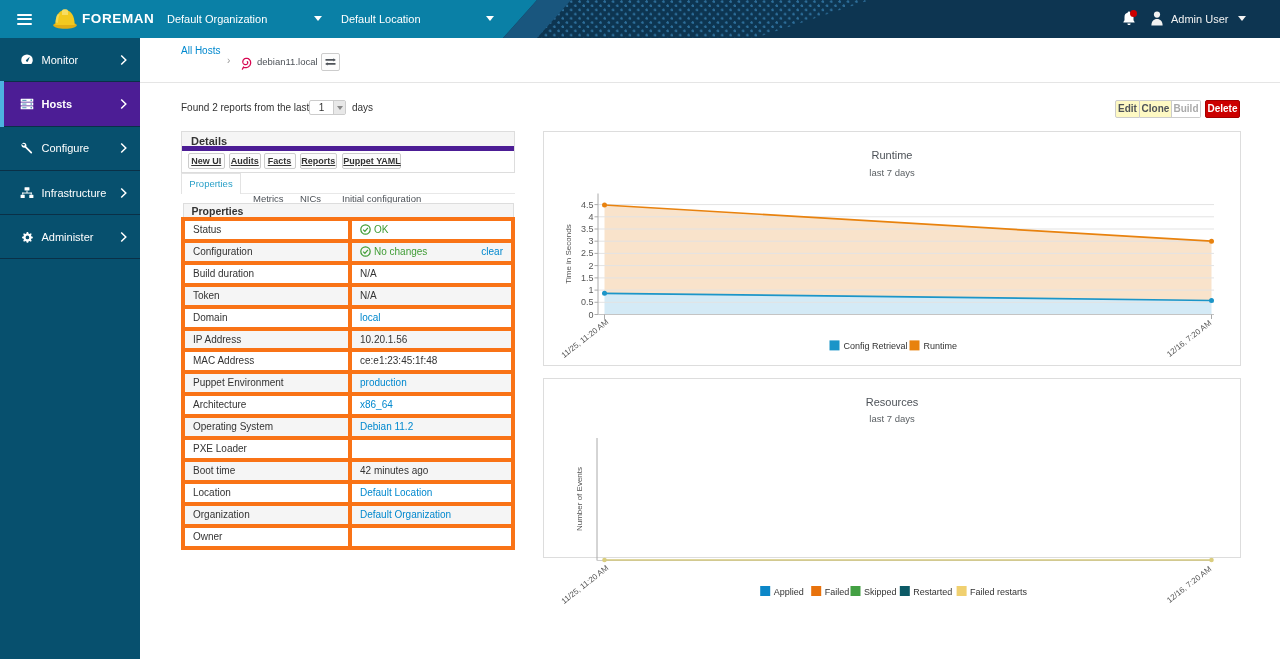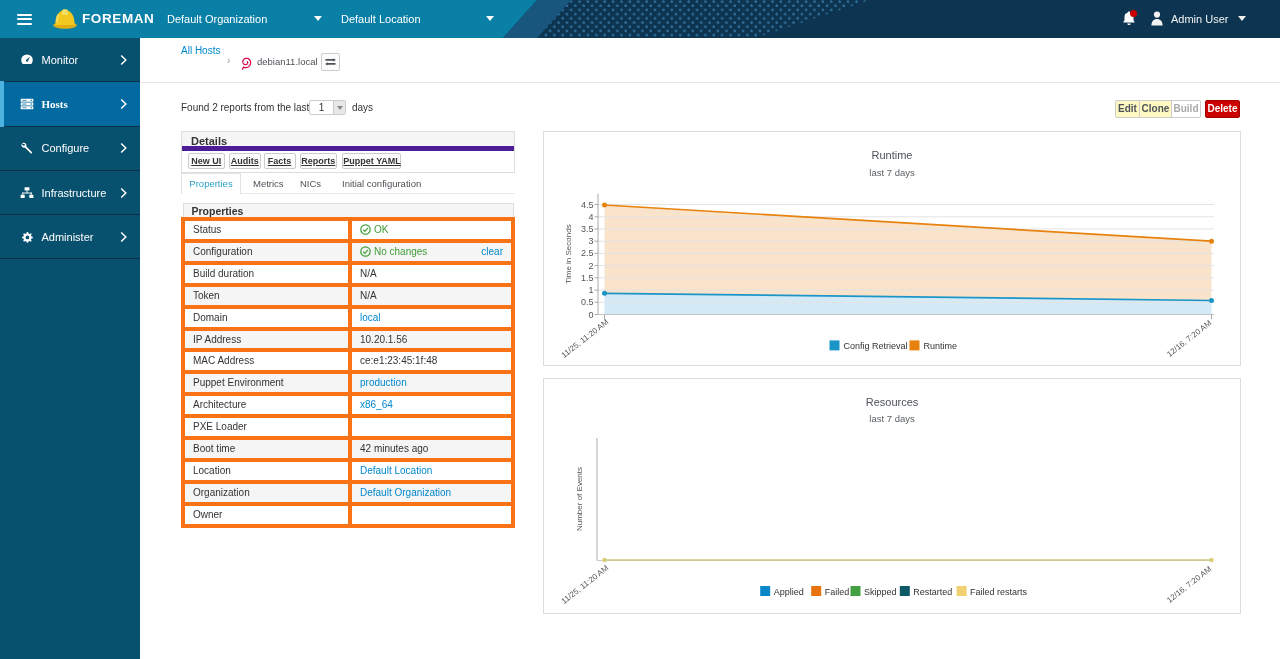"Hosts" .nav-item.active { background: #0369a1 -> #4c1d95; font-family: Liberation Serif, serif -> none }
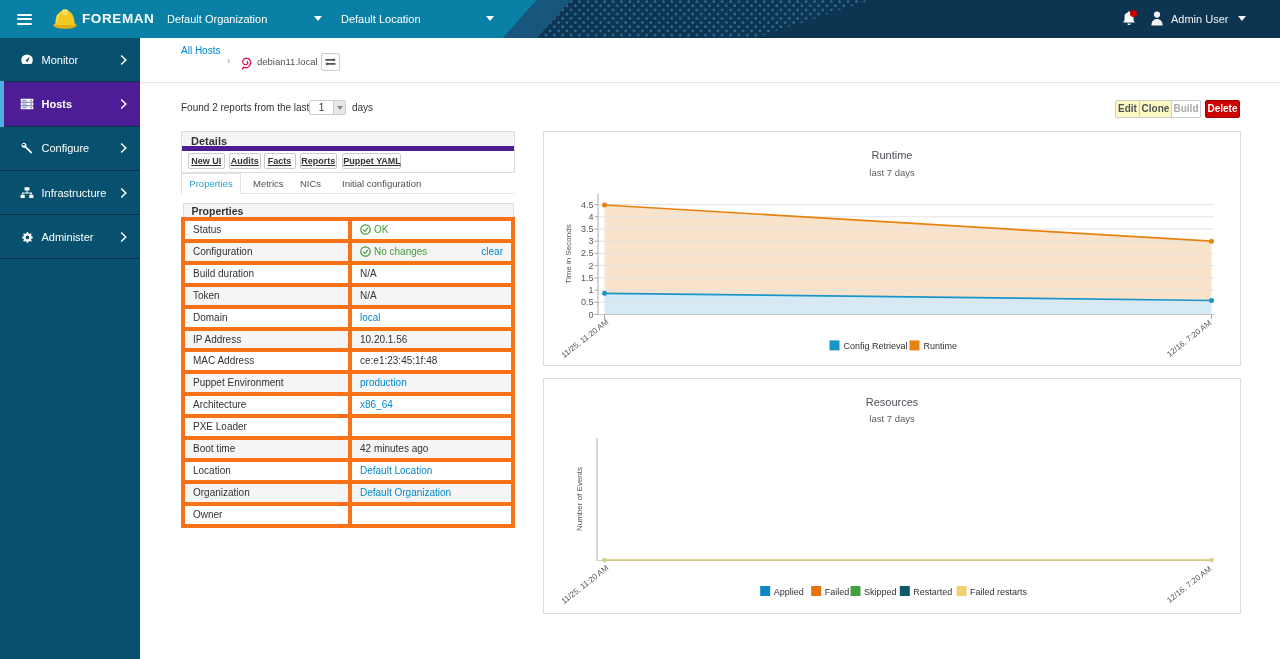"Metrics" .tab { top: 1px -> 16px }
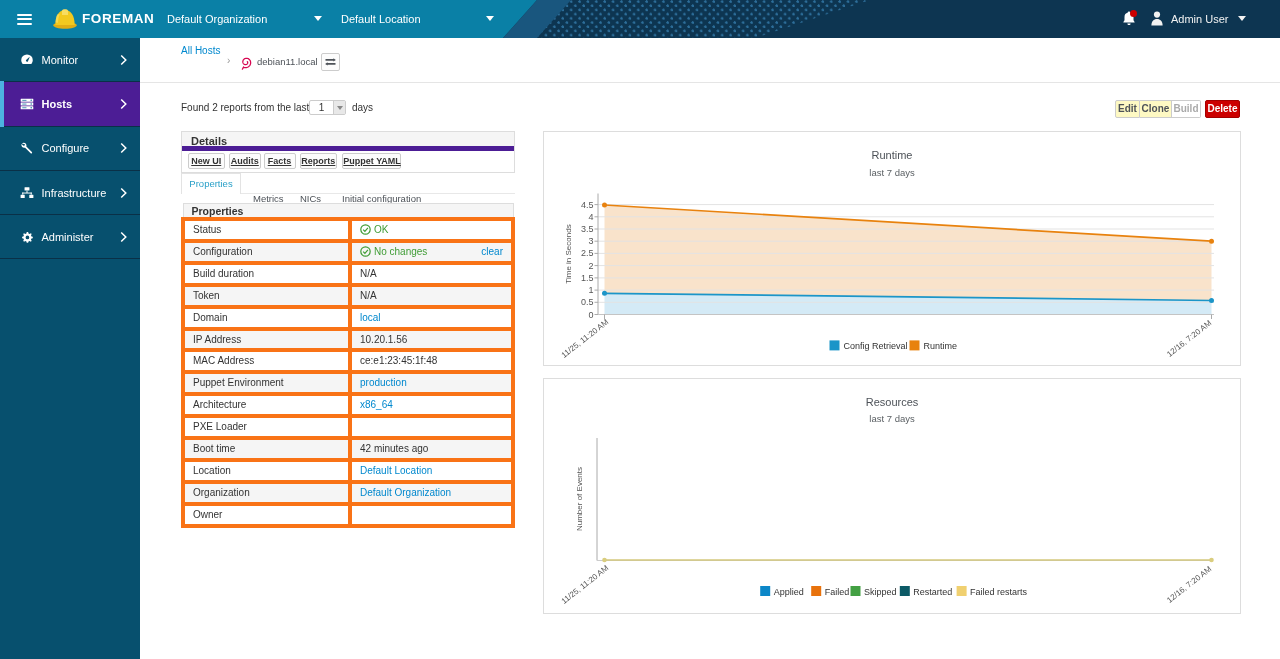"Resources" div.card { height: 236px -> 180px }
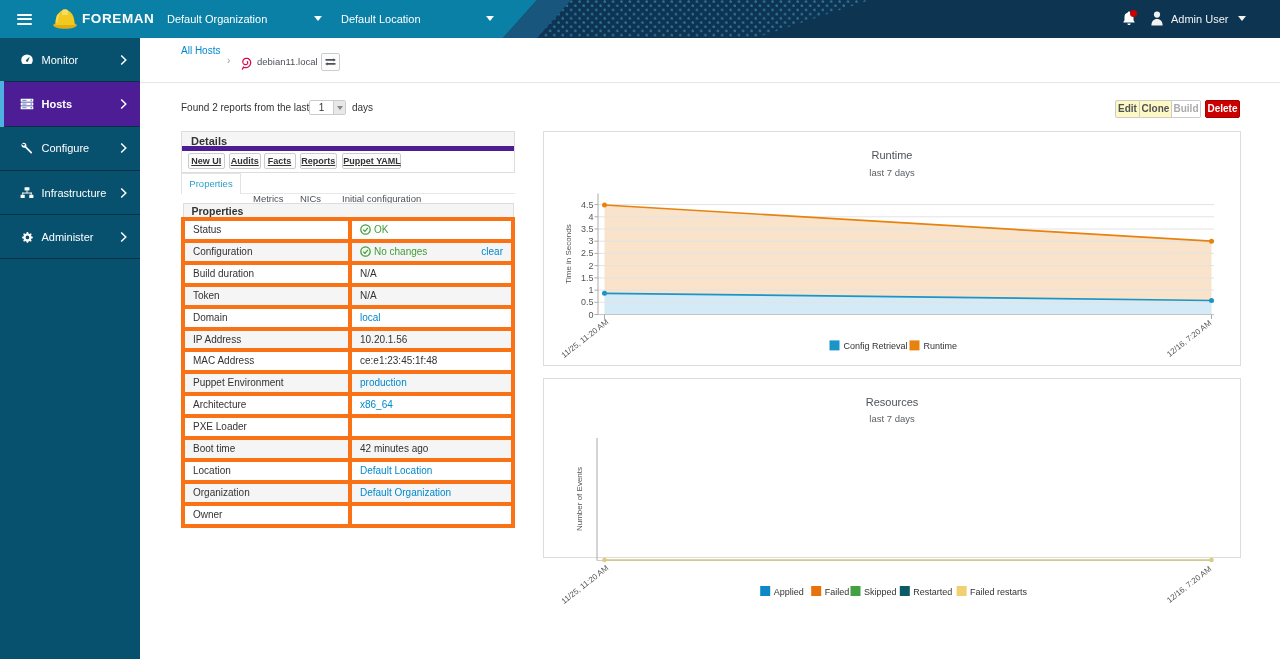"Operating System" tr.odd { html: none -> <tr> <td>Operating System</td> <td><a>Debian 11.2</a></td> </tr> }
